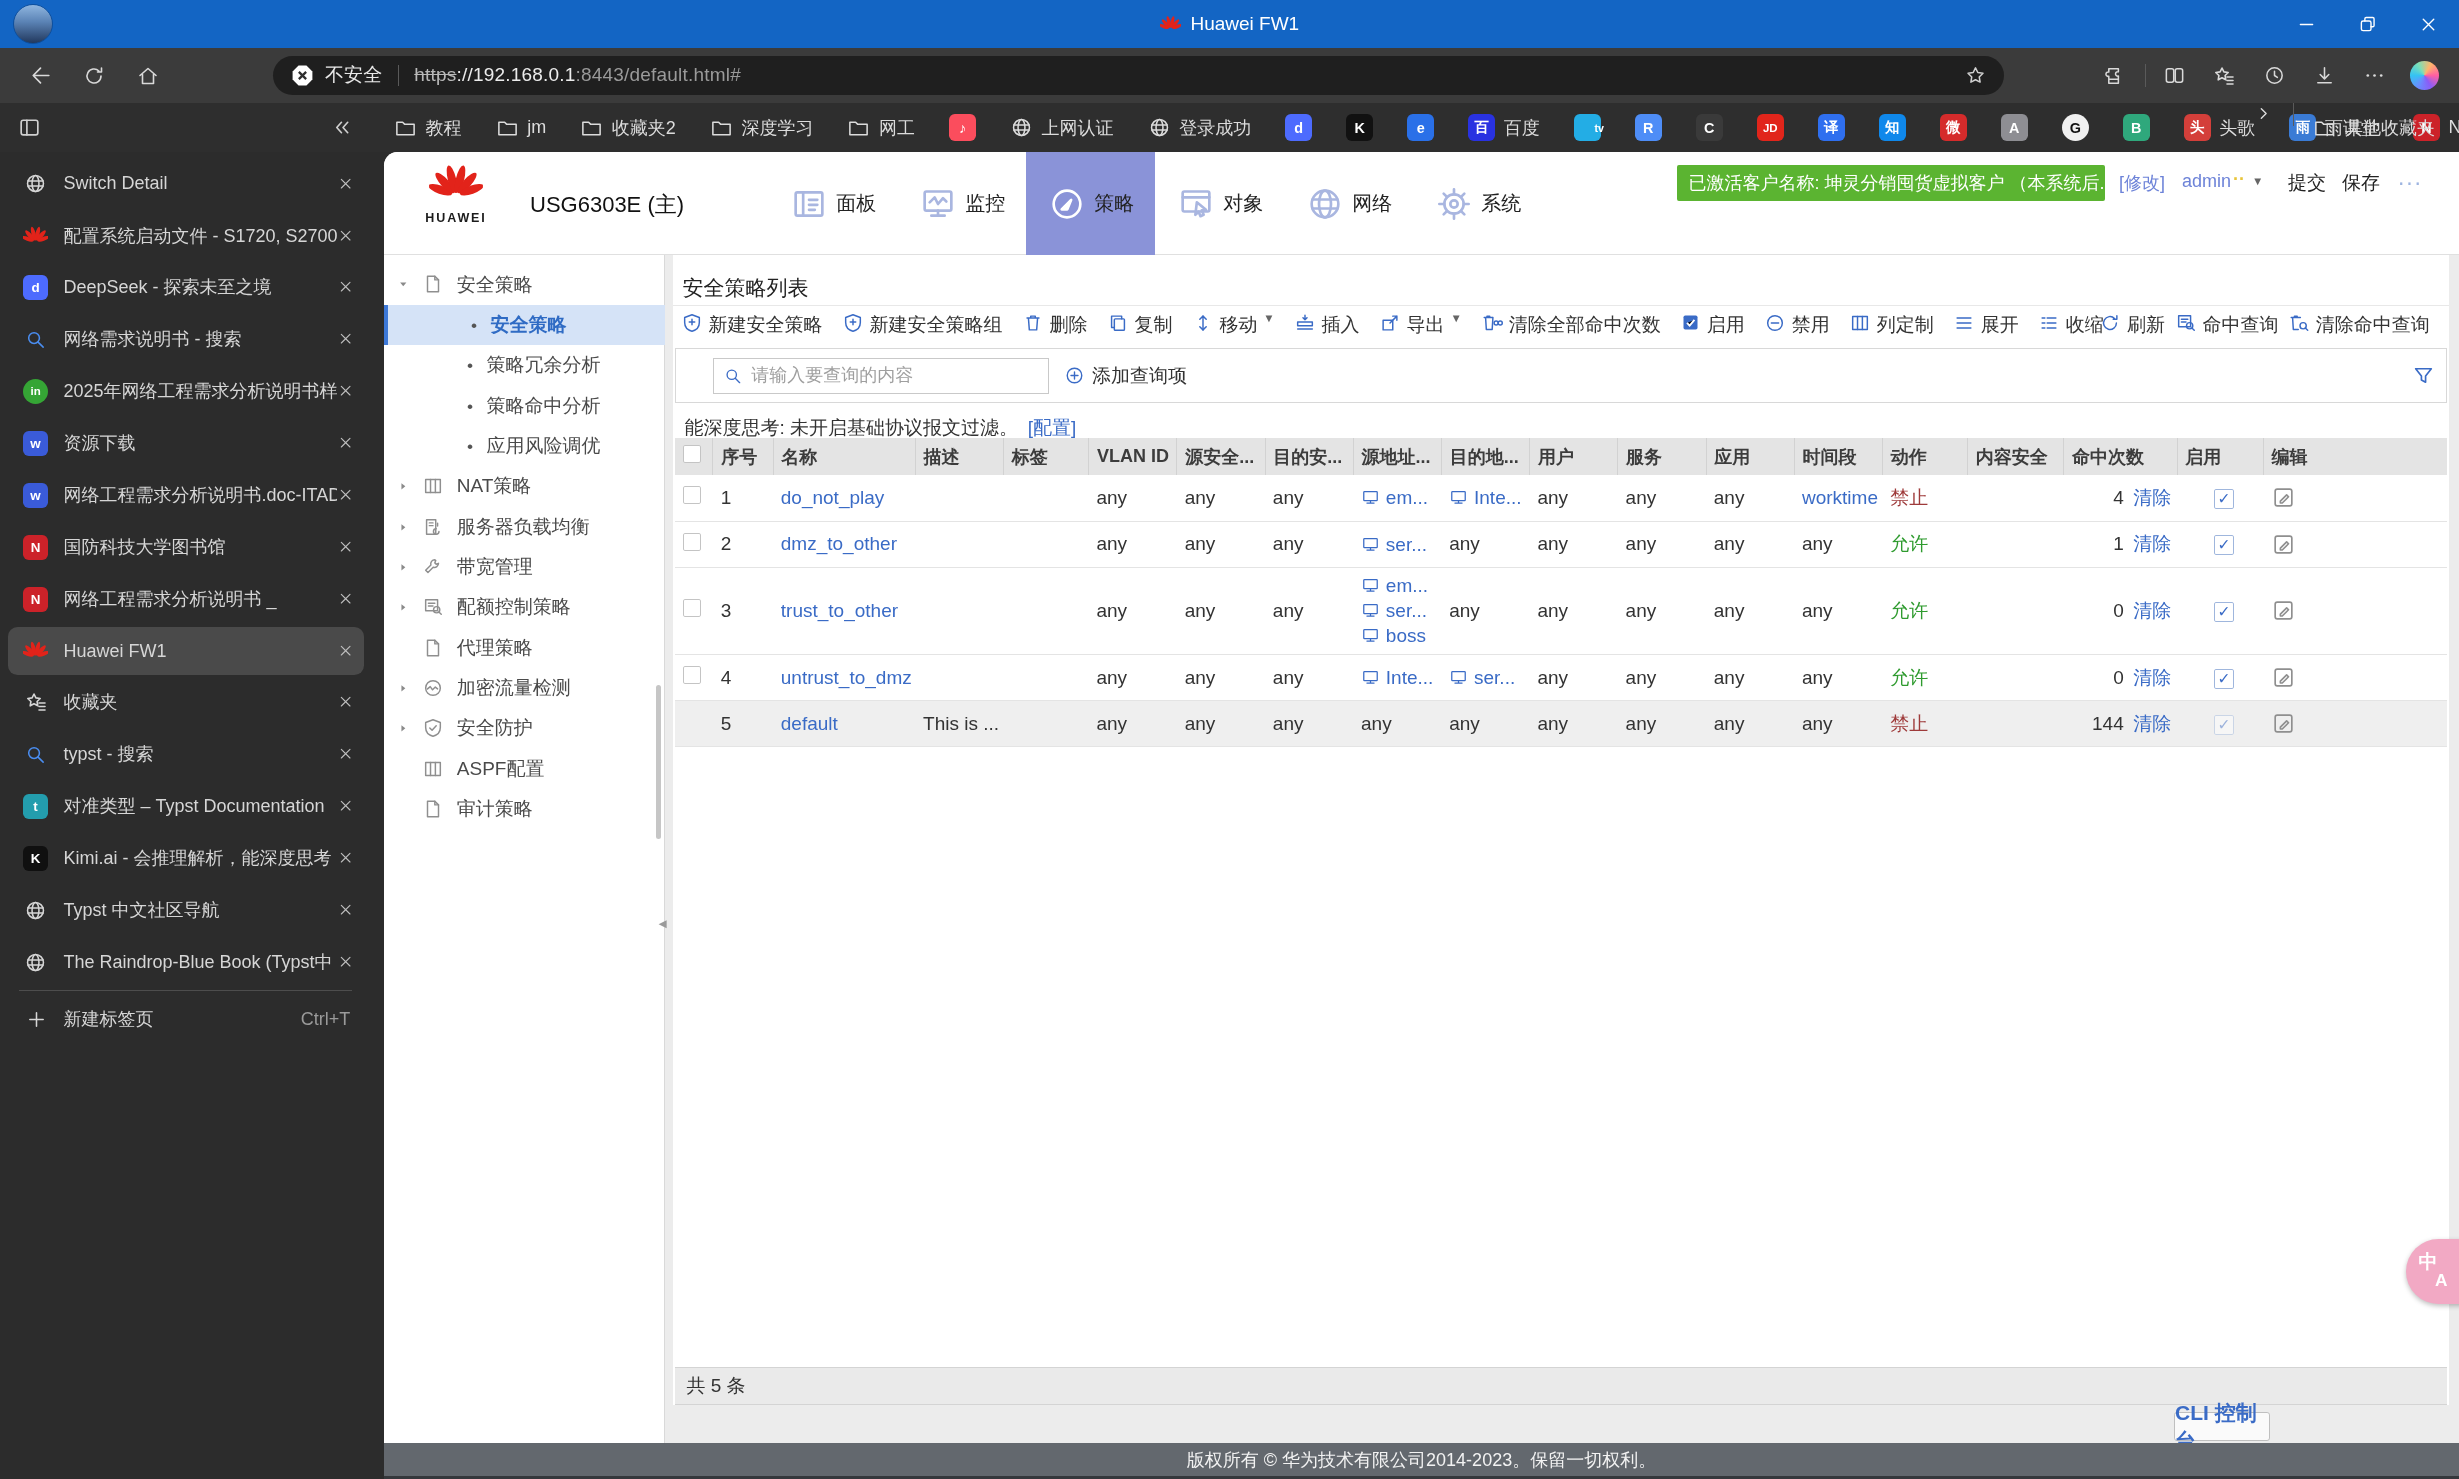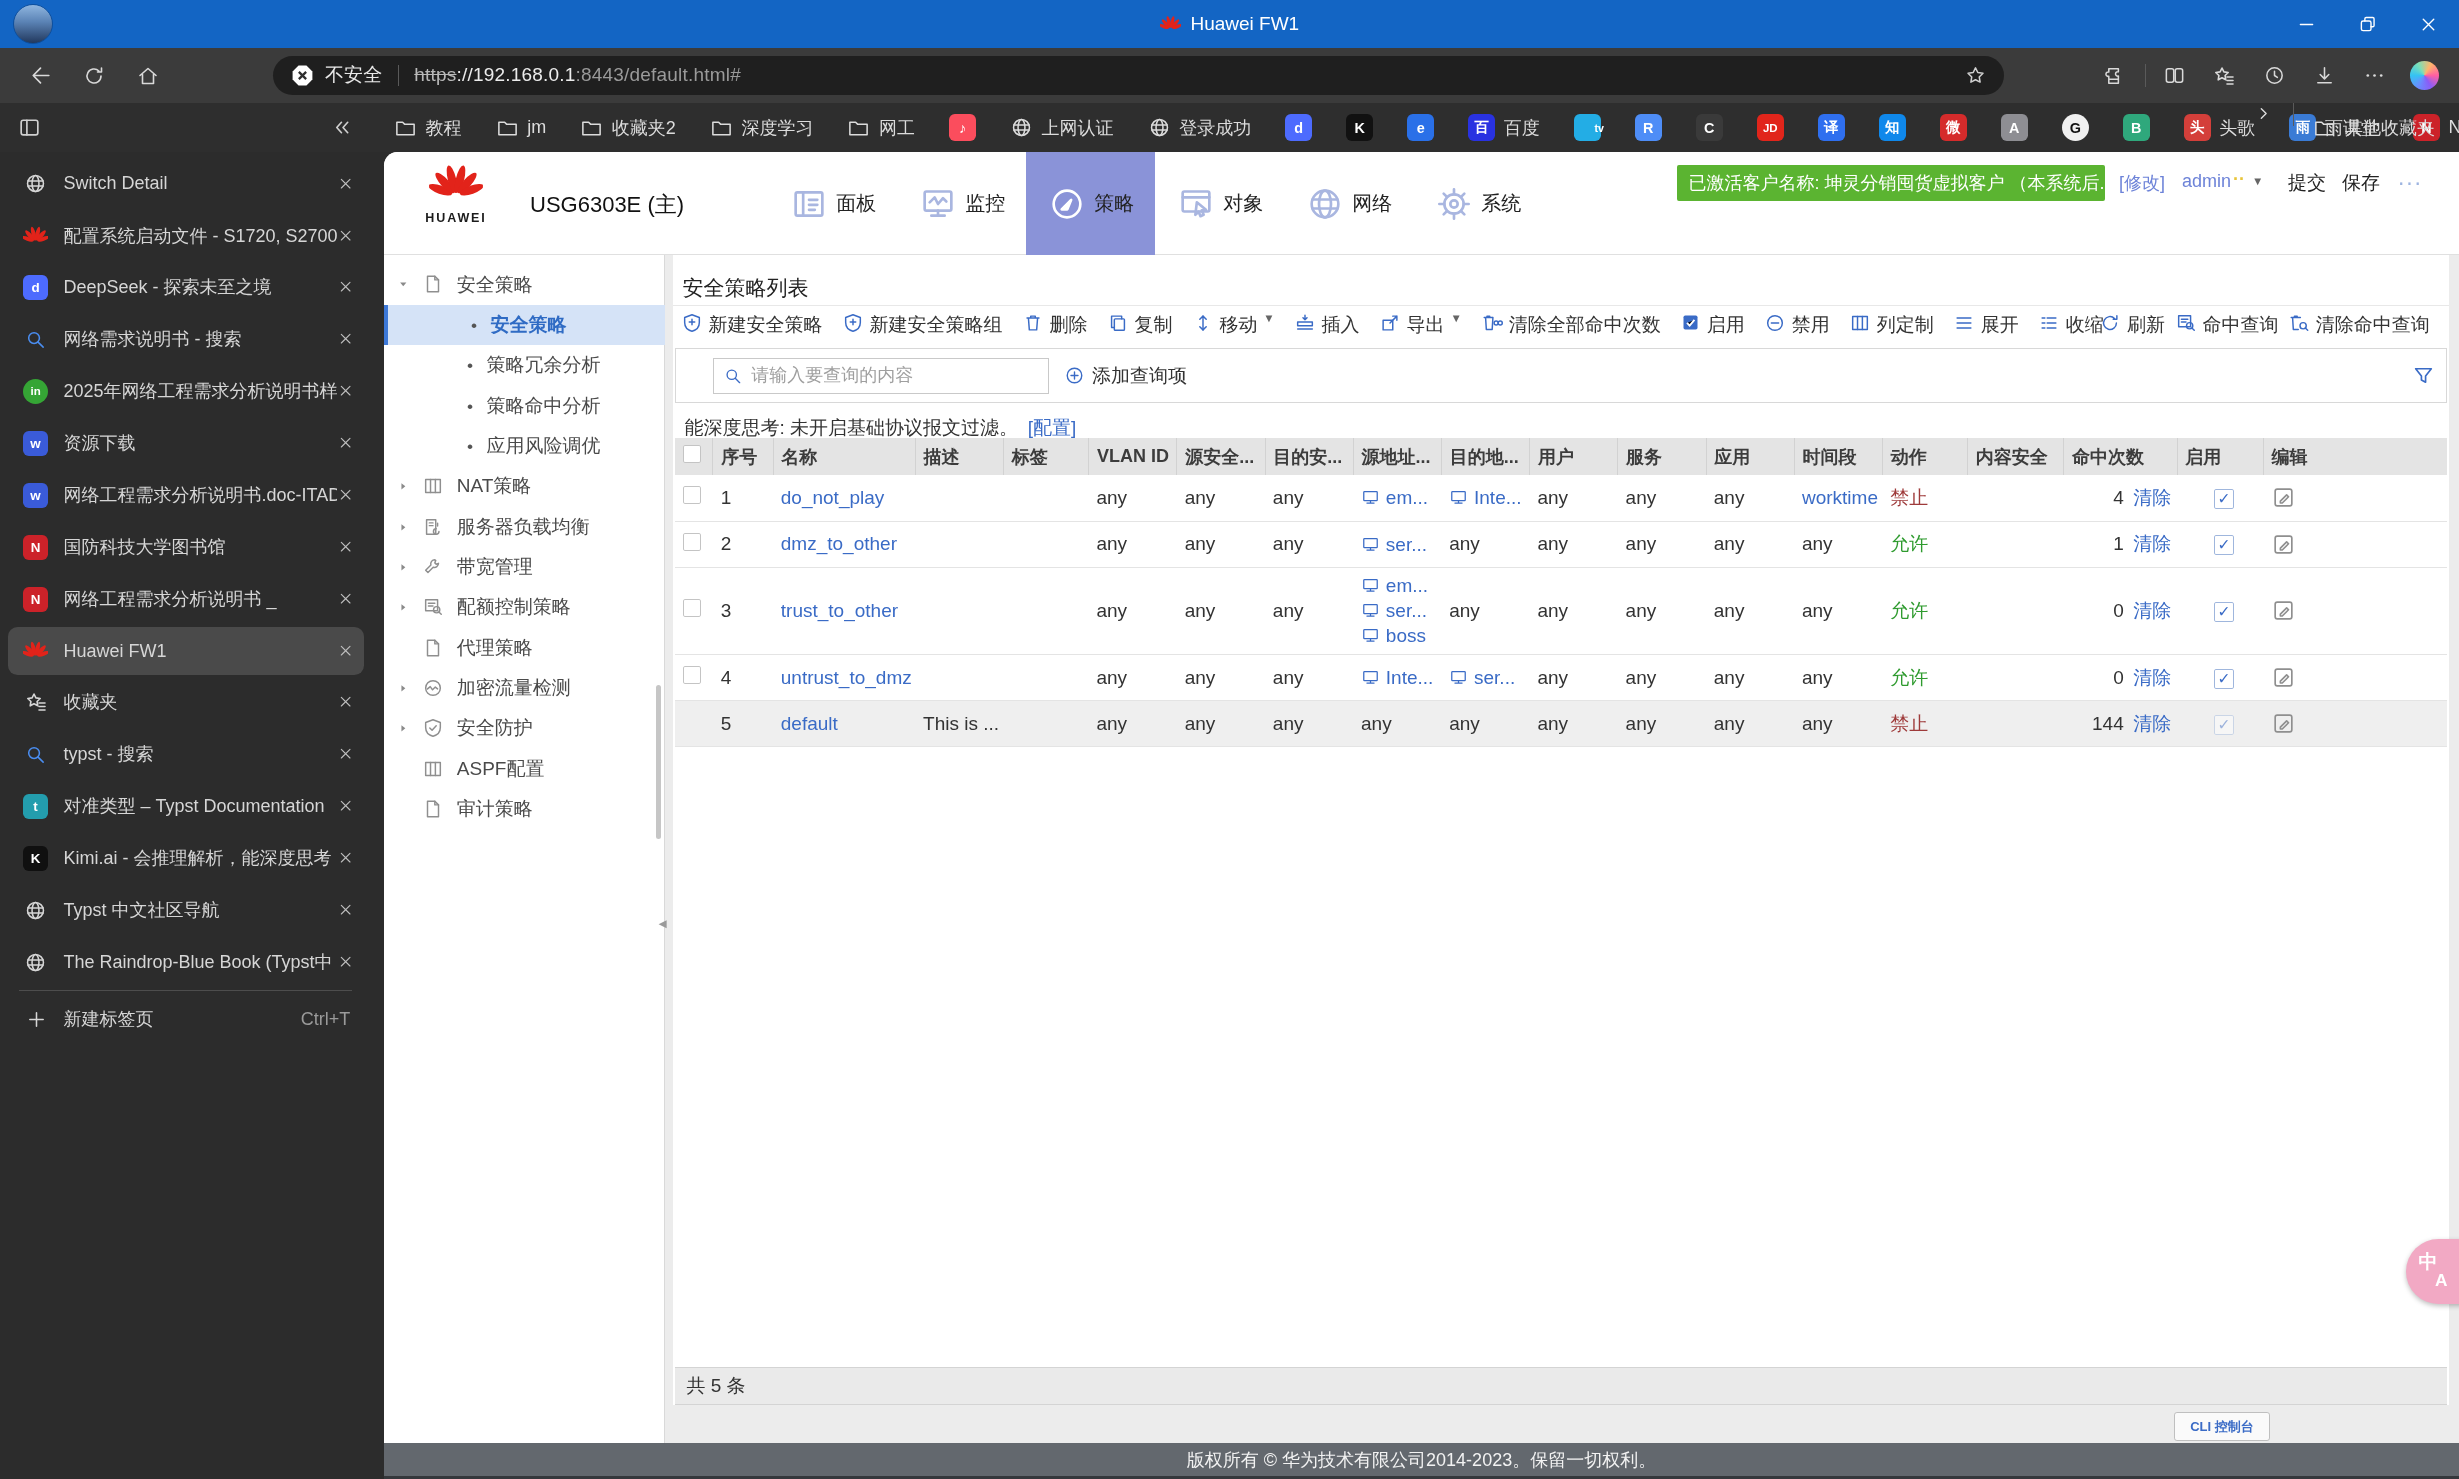"CLI 控制台" .clibtn { font-size: 13px -> 21px }
